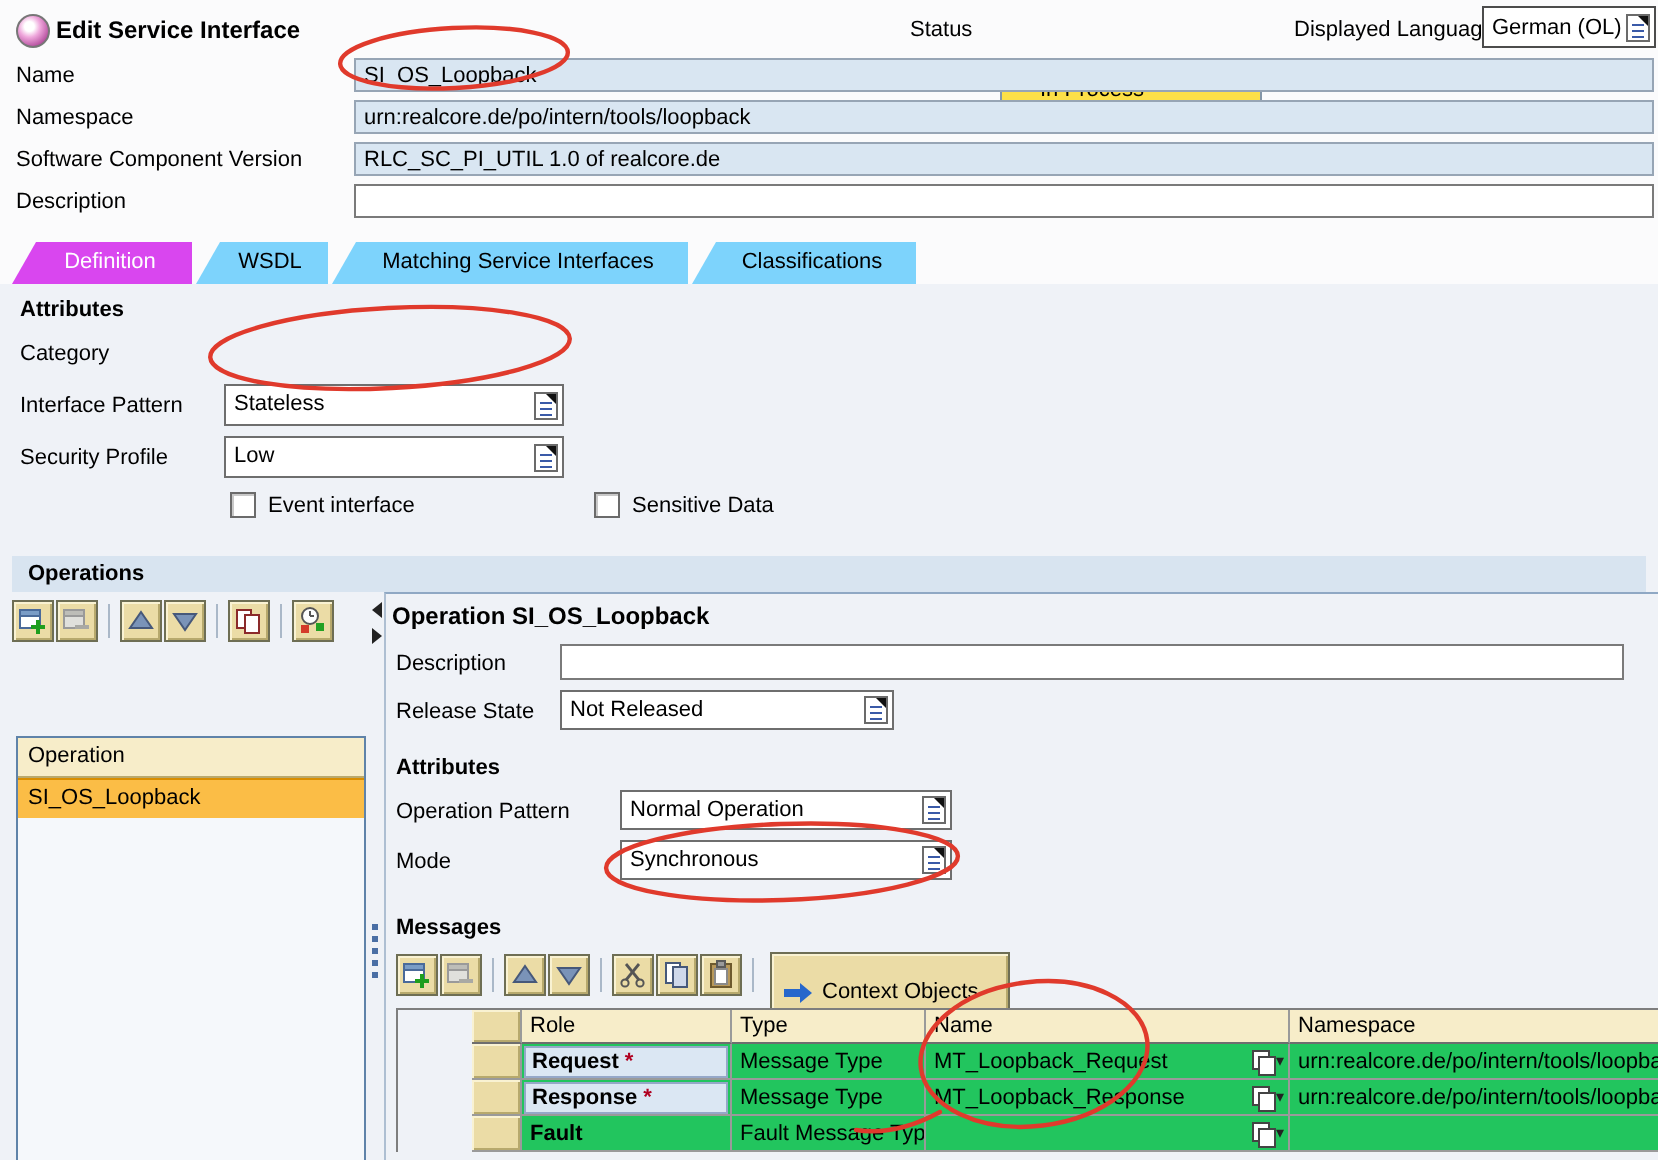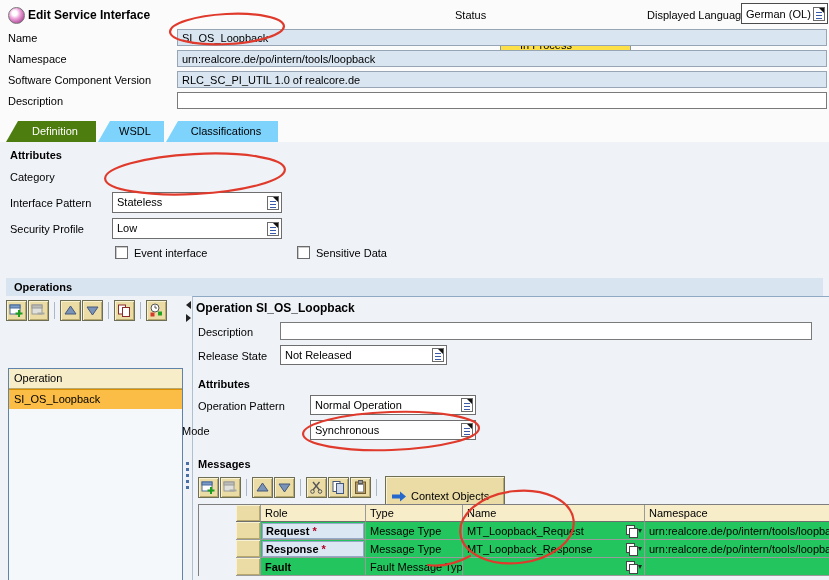"Definition" .tab.active { background: #4d7c0f -> #d946ef }
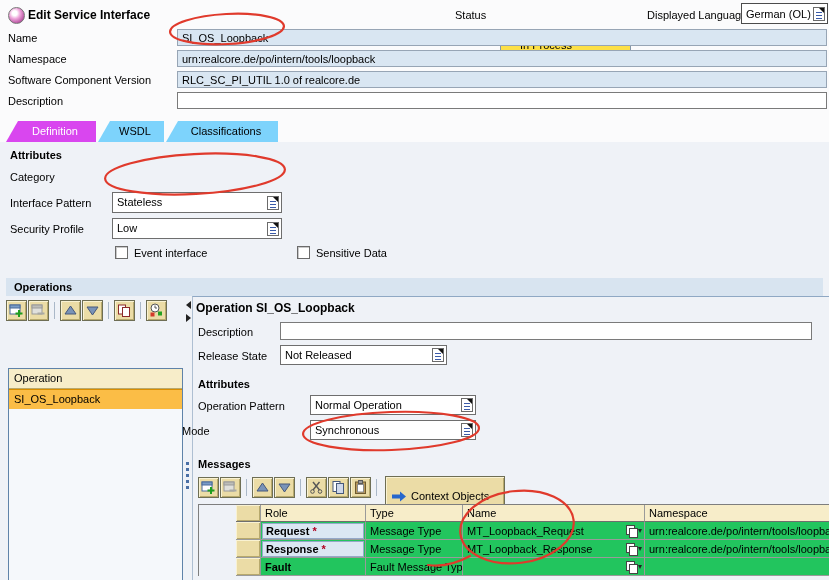"Matching Service Interfaces" div.tab { html: none -> <div>Matching Service Interfaces</div> }
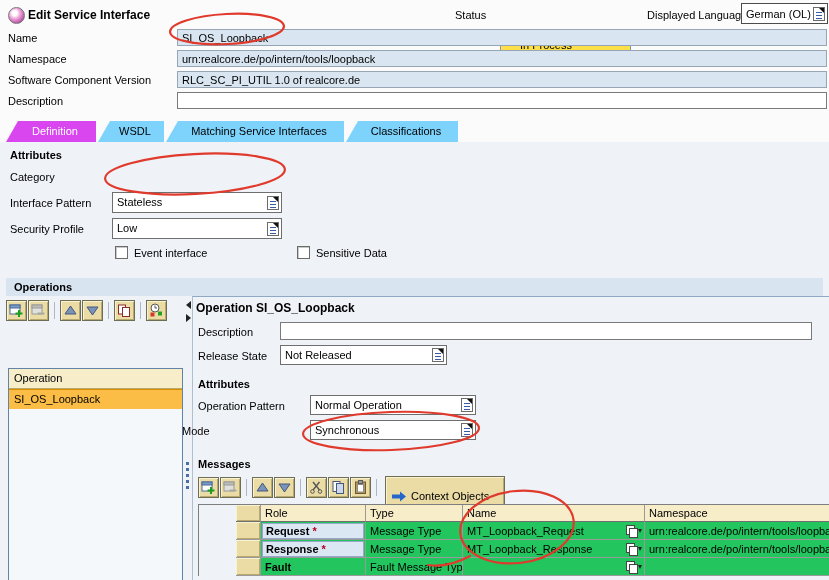"Mode" div.abs { left: 182px -> 198px }
